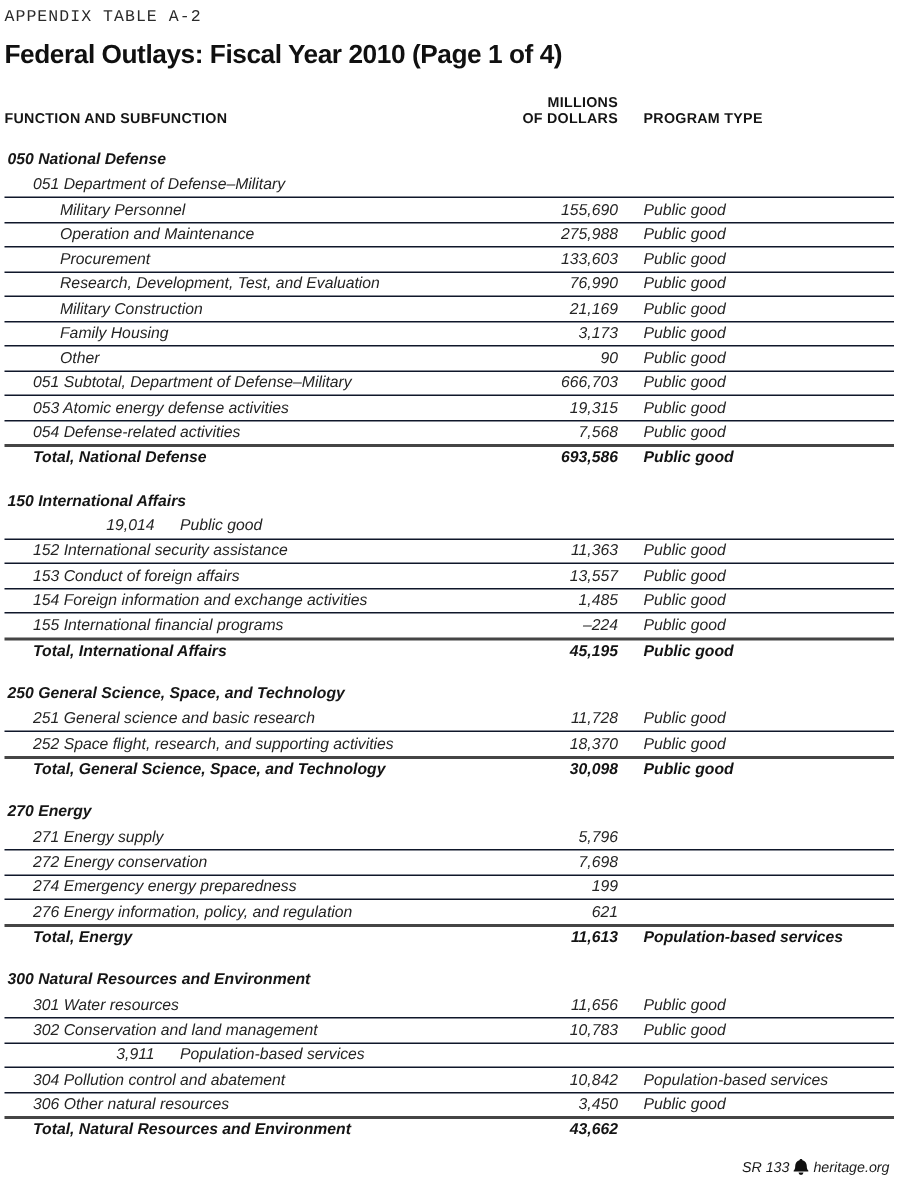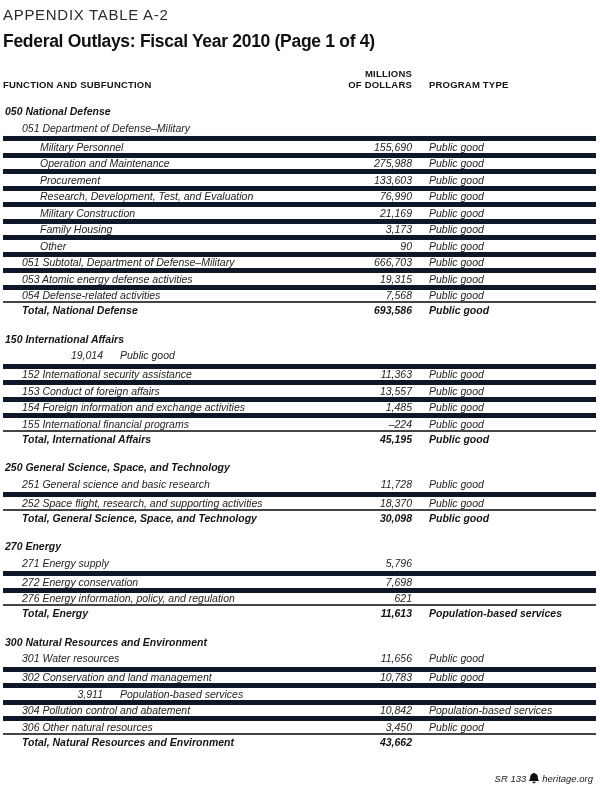"APPENDIX TABLE A-2" .eyebrow { font-family: Liberation Sans, sans-serif -> Liberation Mono, monospace; font-size: 15px -> 11px }
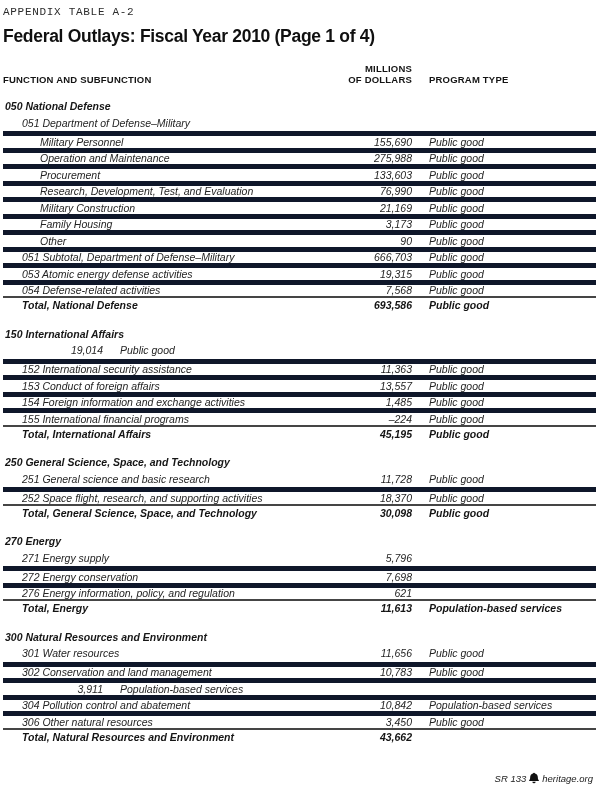"Military Personnel" .rows .row + .row { border-top: 5px solid #0f172a -> 1px solid #0f172a }
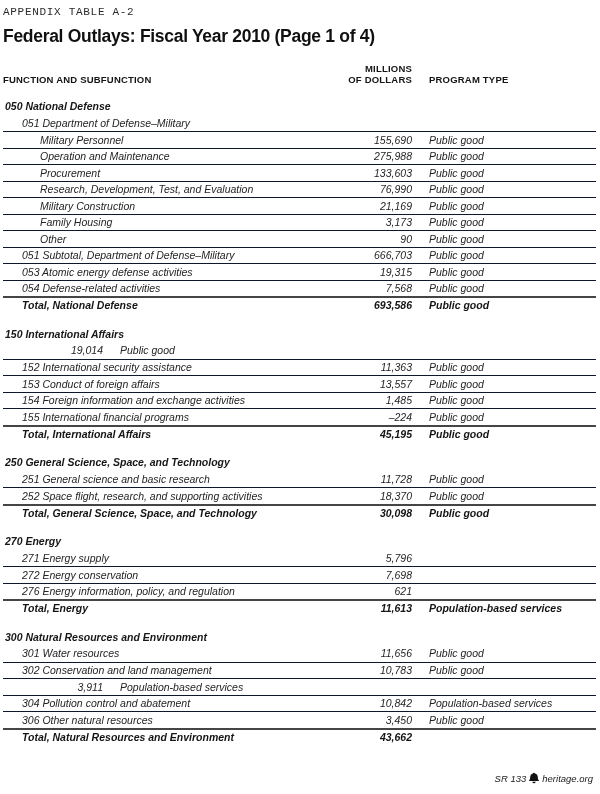"274 Emergency energy preparedness" div.row { html: none -> <div> <div>274 Emergency energy preparedness</div> <div>199</div> <div></div> </div> }
